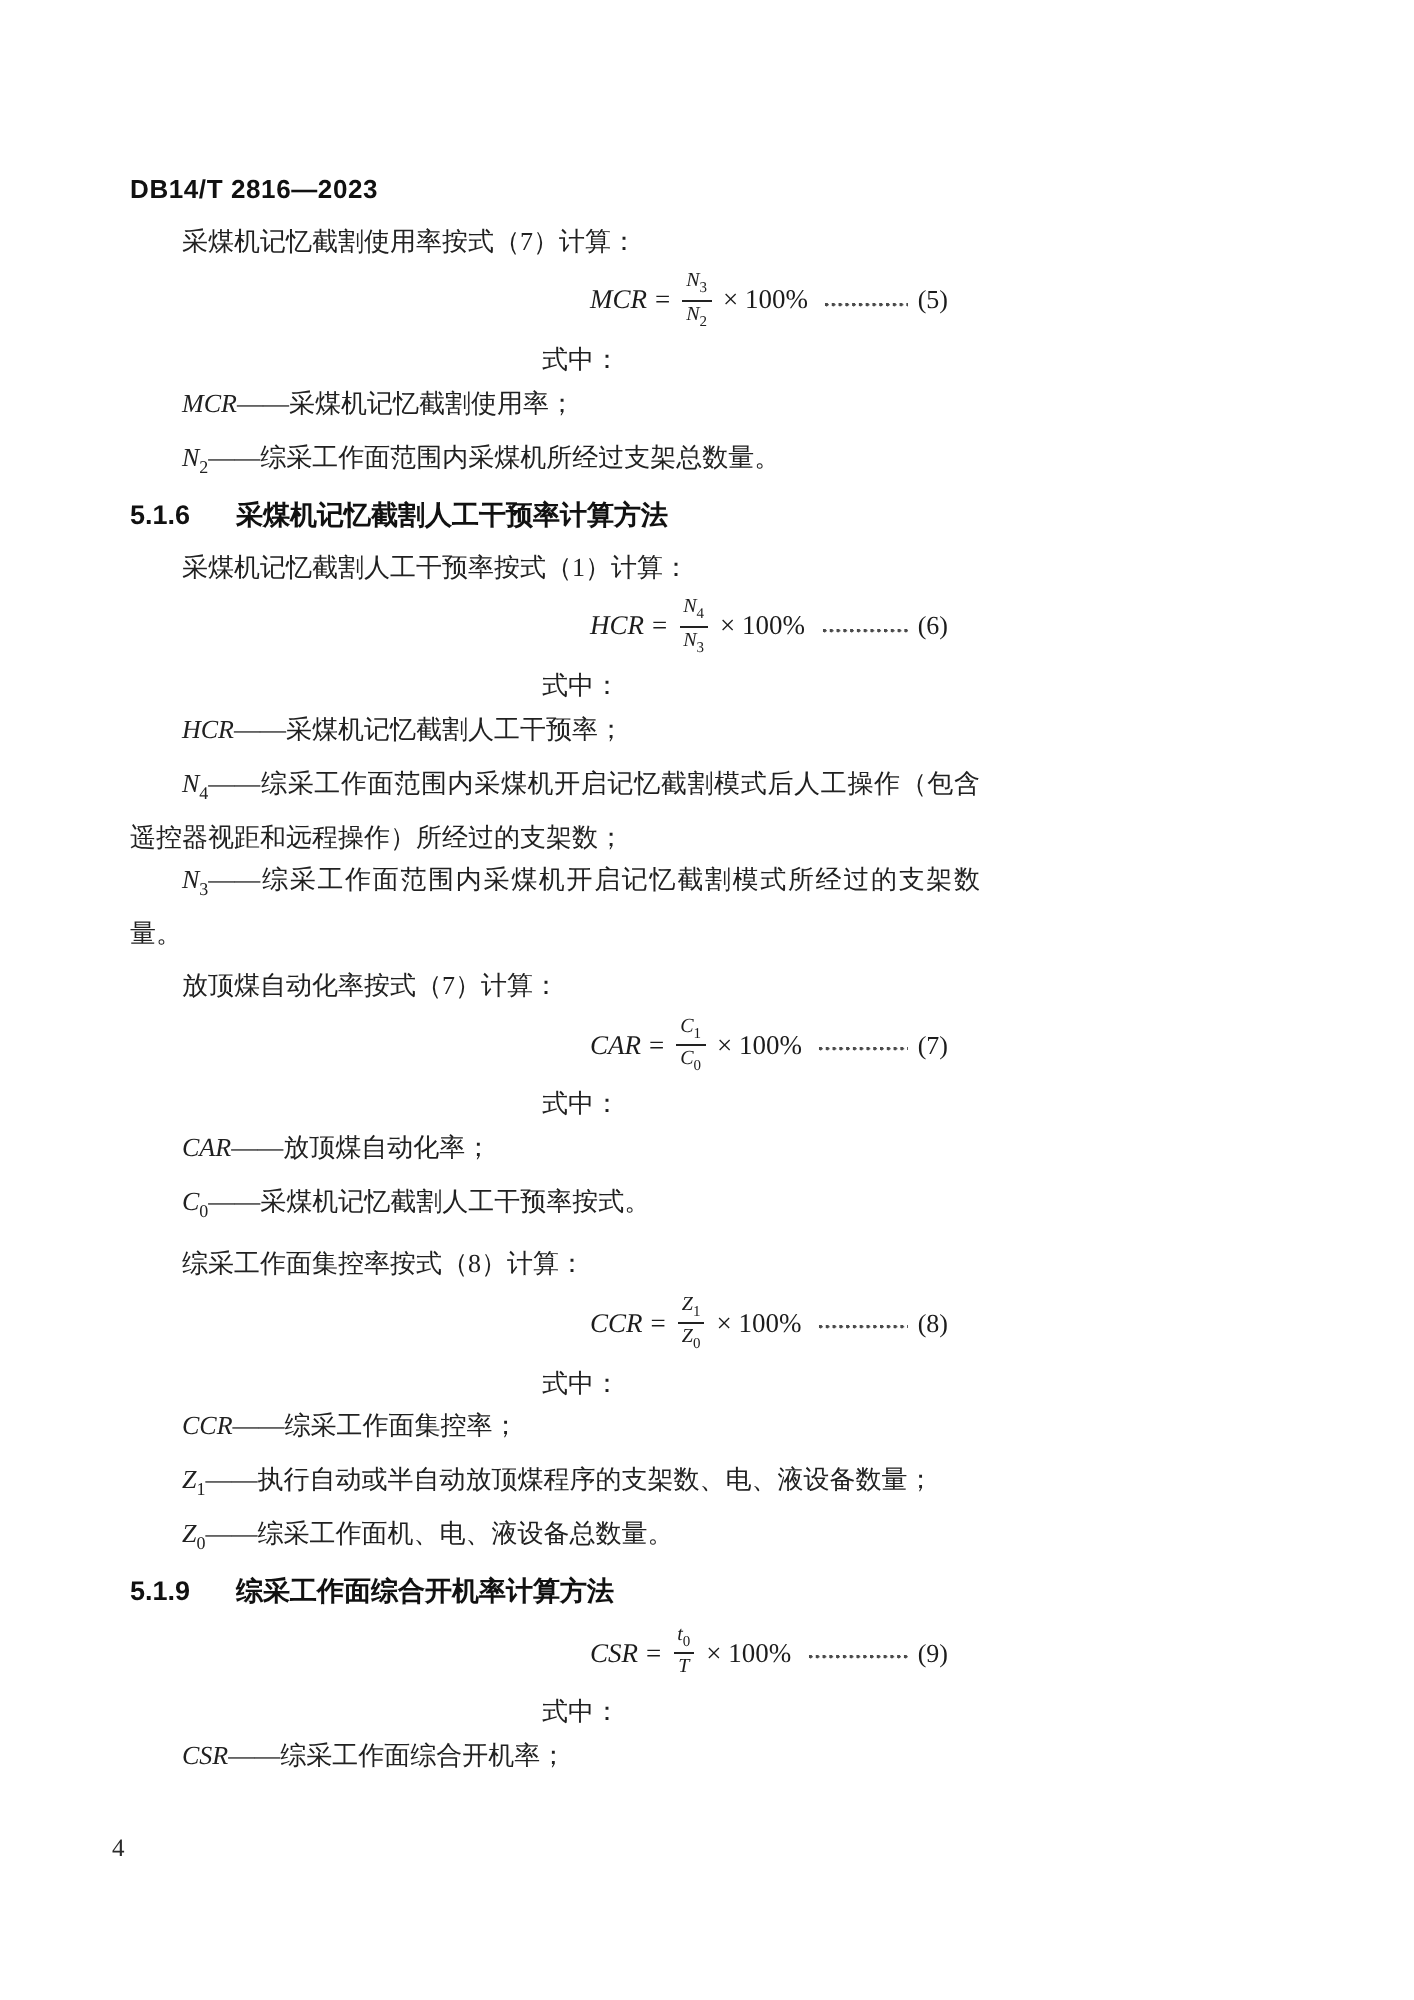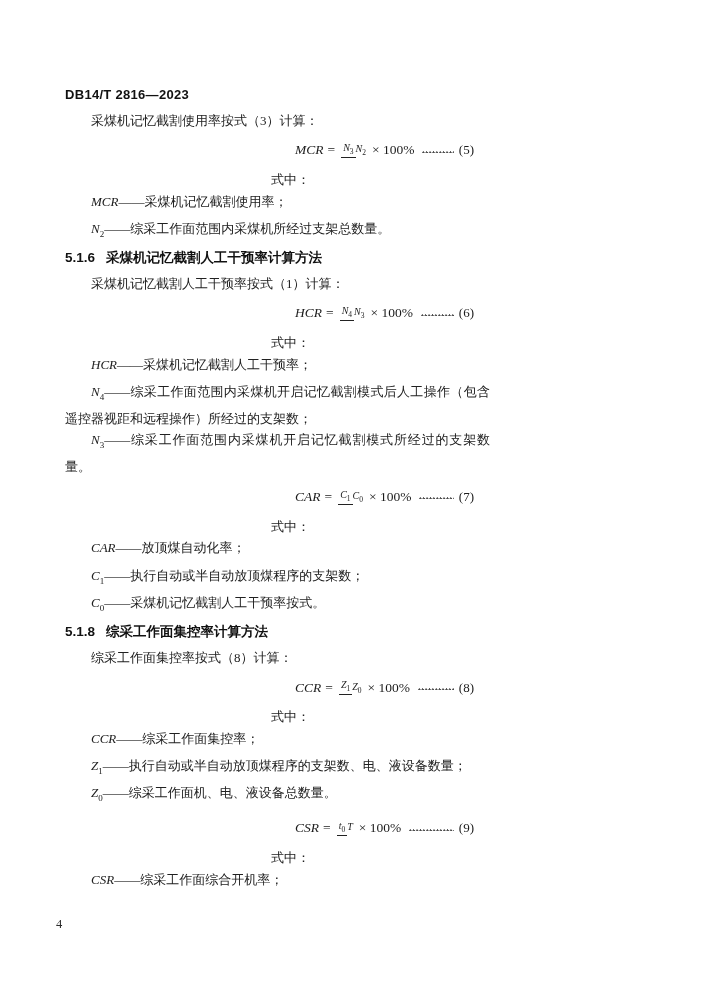"采煤机记忆截割使用率按式（3）计算：" p.intro { text: 3 -> 7 }
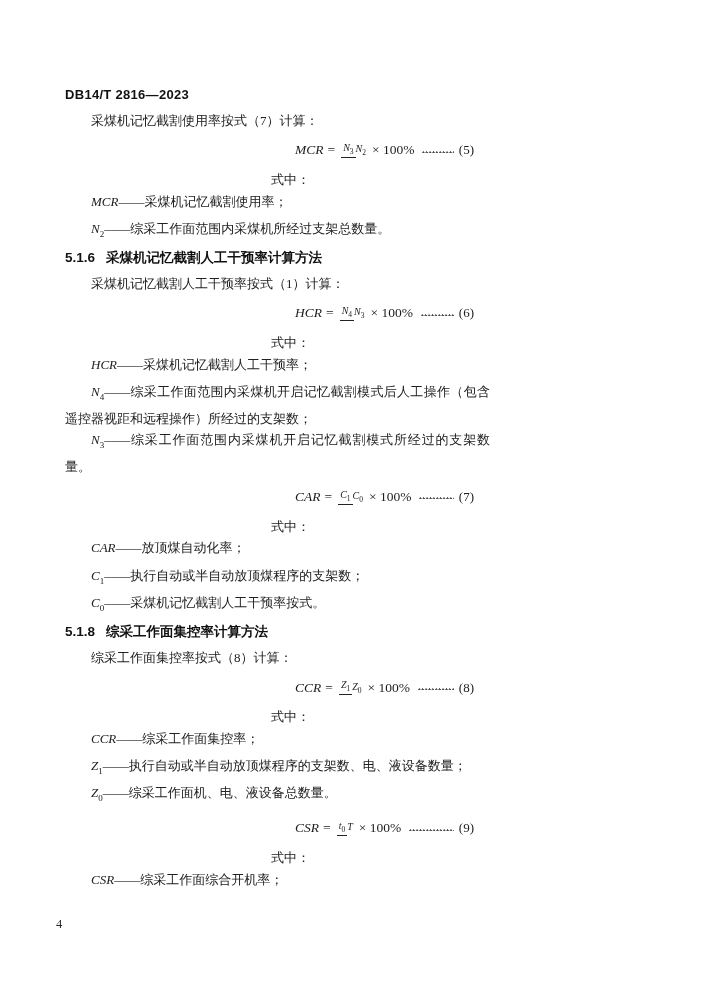"N3" .frac { flex-direction: row -> column }
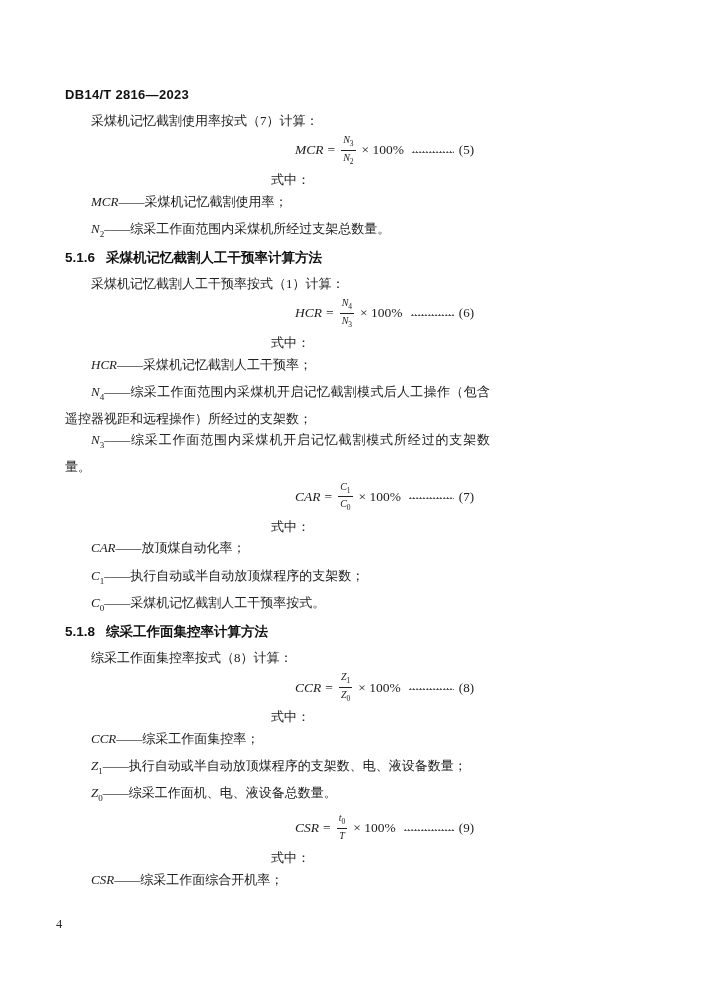"5.1.6" h3.heading { gap: 11px -> 23px }
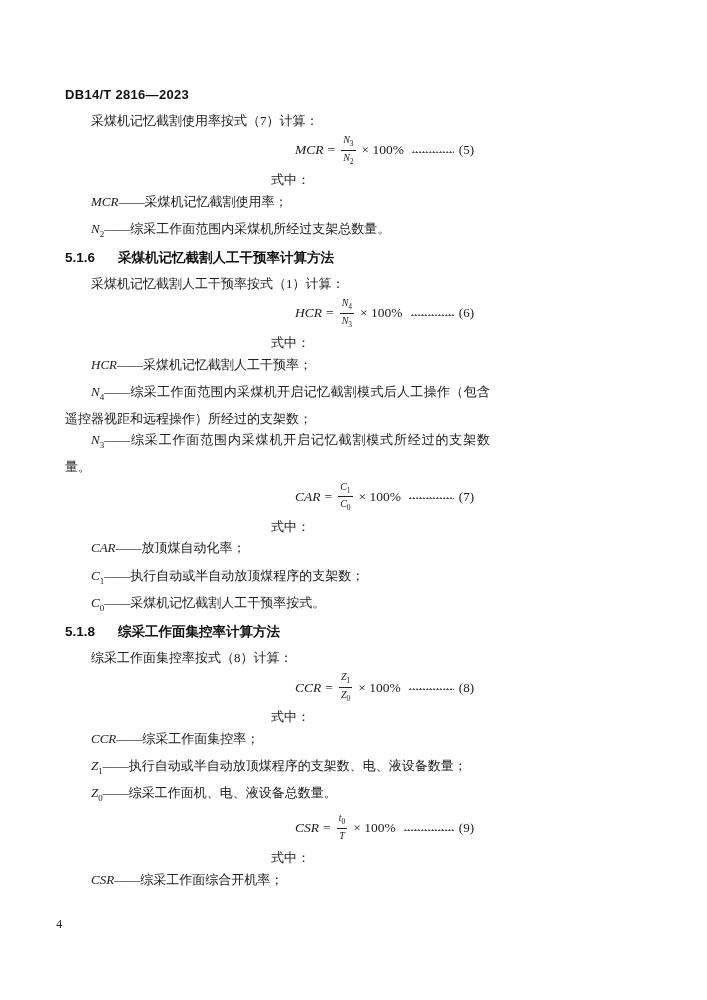"放顶煤自动化率按式（7）计算：" p.intro { html: none -> <p>放顶煤自动化率按式（7）计算：</p> }
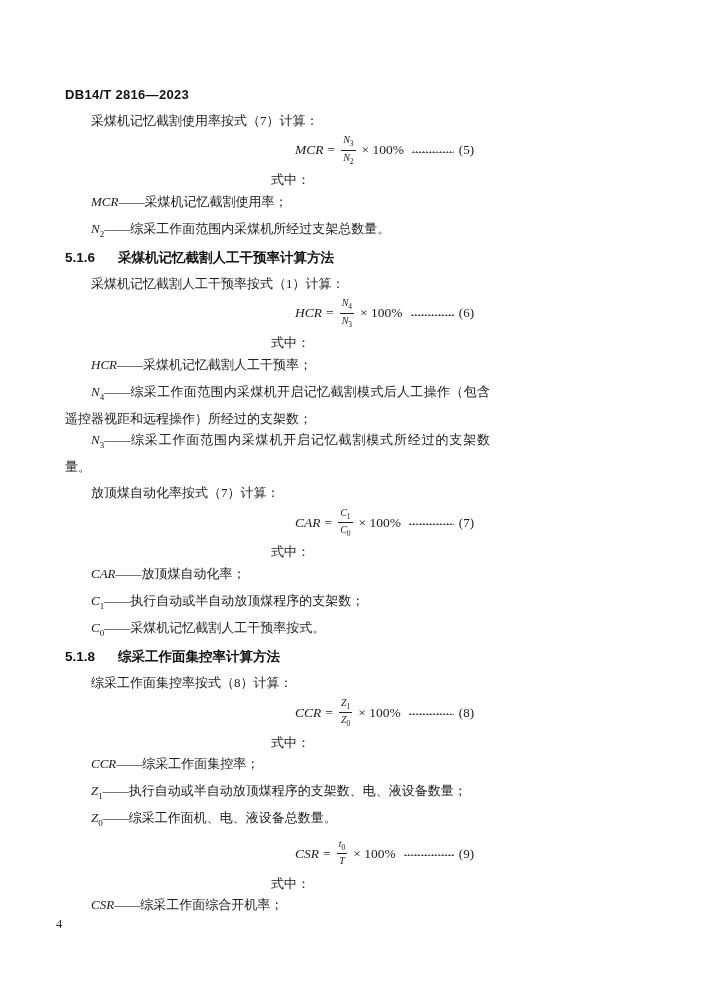"C1——执行自动或半自动放顶煤程序的支架数；" p.def { html: <p><span>C</span><sub>1</sub><span>——执行自动或半自动放顶煤程序的支架数；</span></p> -> none }
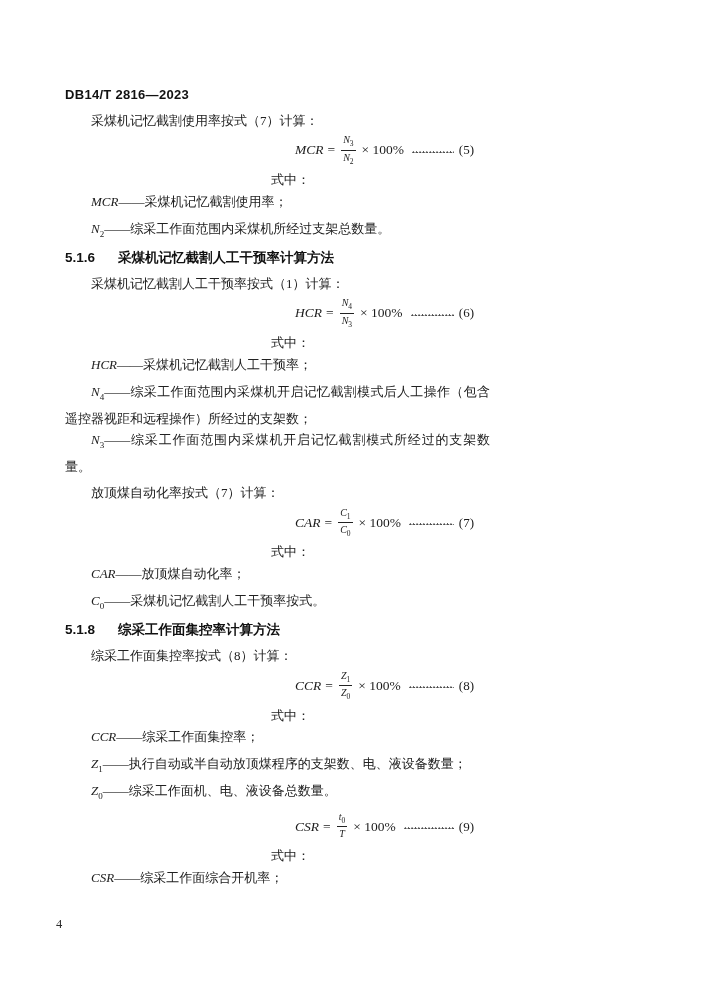"5.1.8" h3.heading { html: <h3> <span>5.1.8</span> <span>综采工作面集控率计算方法</span> </h3> -> none }
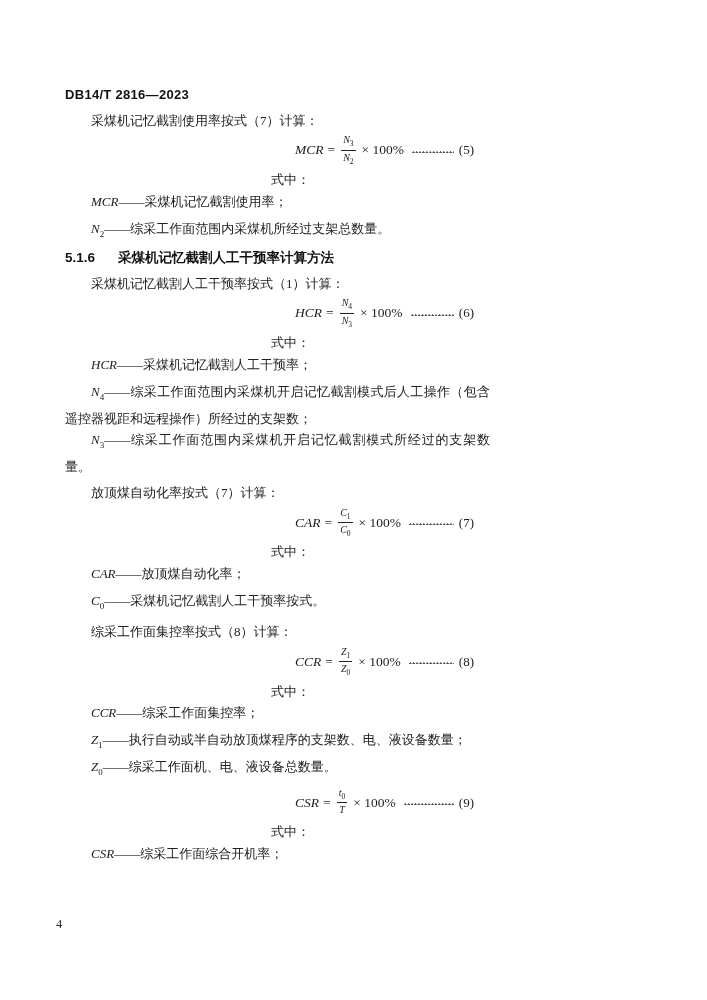"5.1.9" h3.heading { html: none -> <h3> <span>5.1.9</span> <span>综采工作面综合开机率计算方法</span> </h3> }
